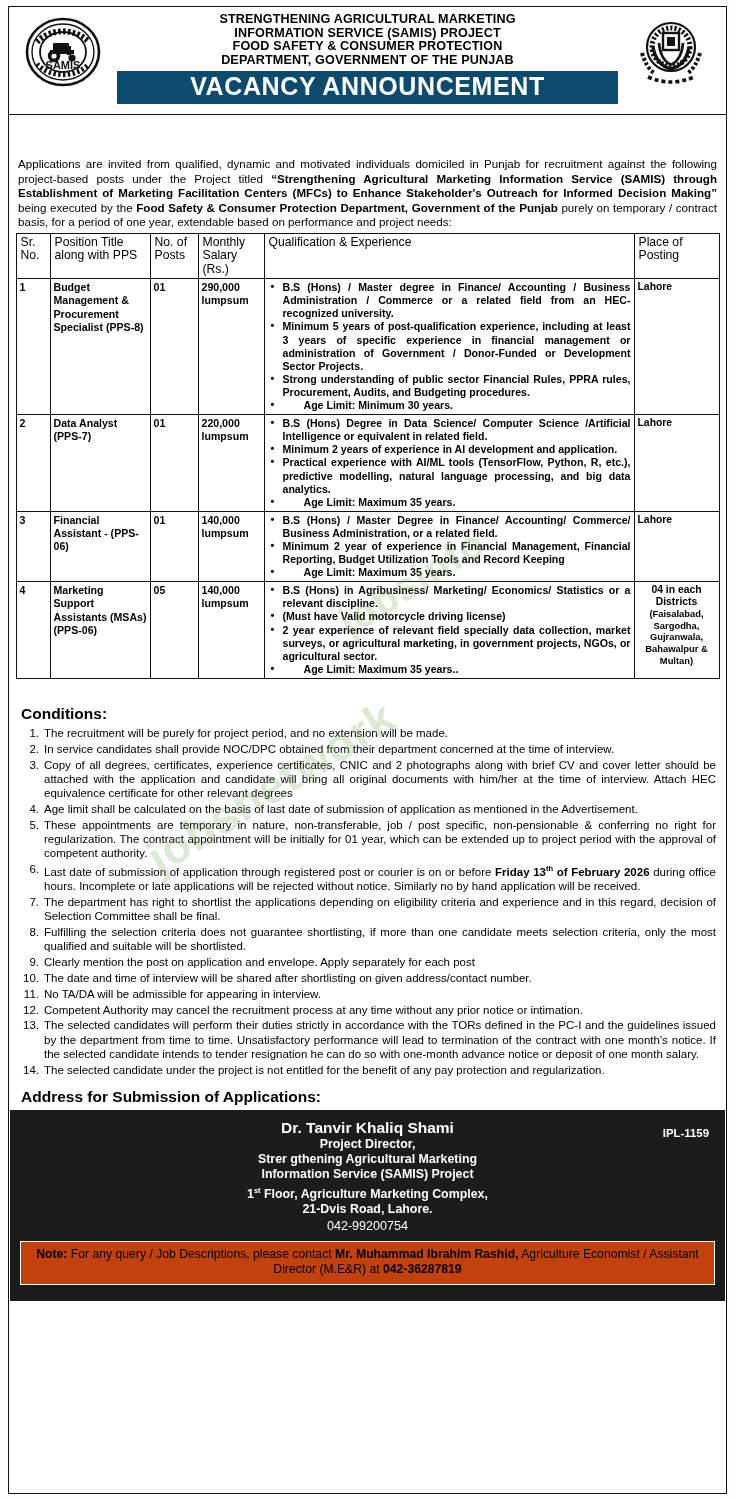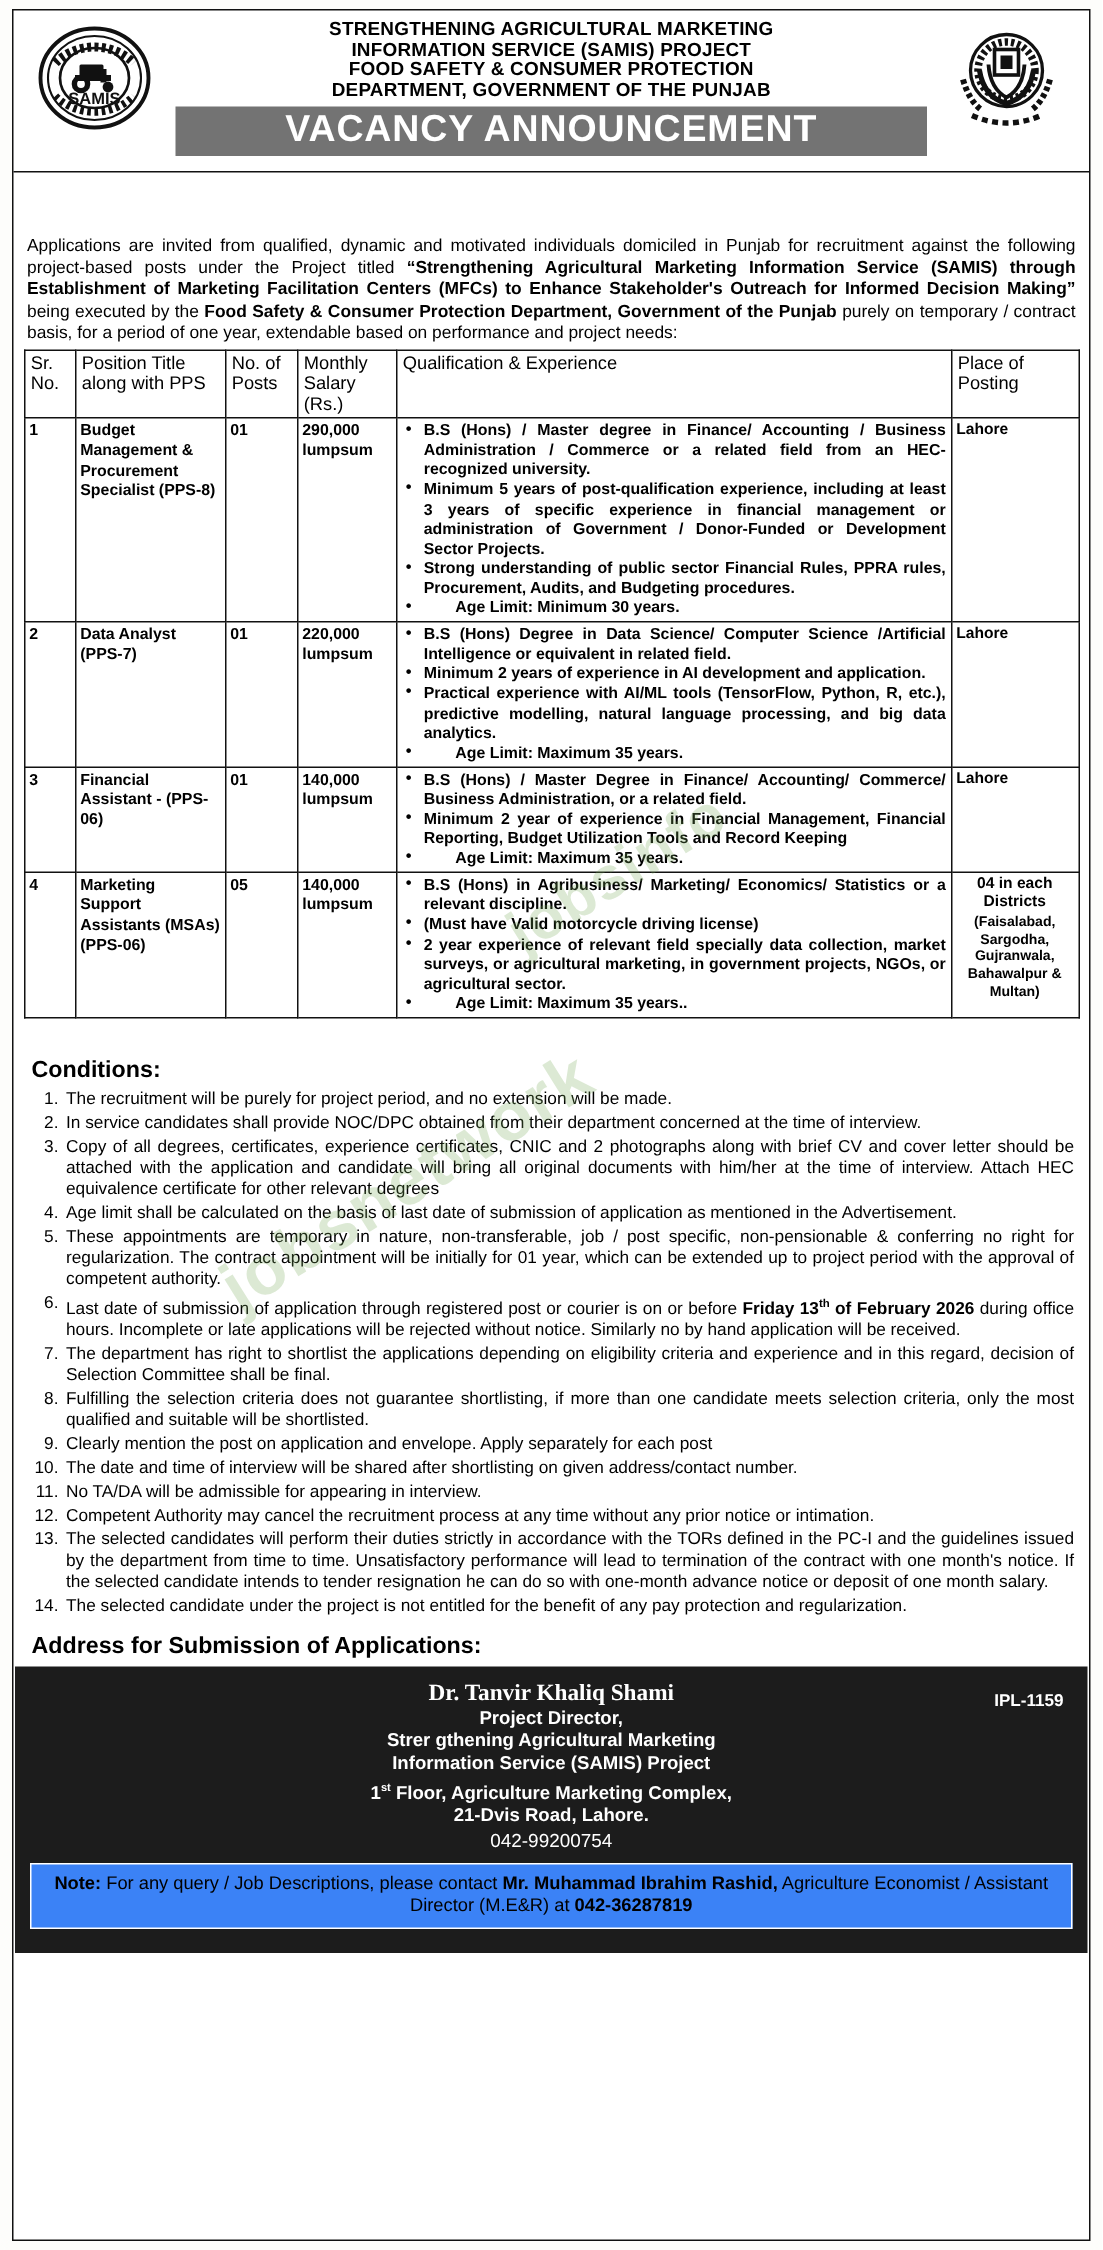"VACANCY ANNOUNCEMENT" .vacancy-band { background: #737373 -> #0c4a6e }
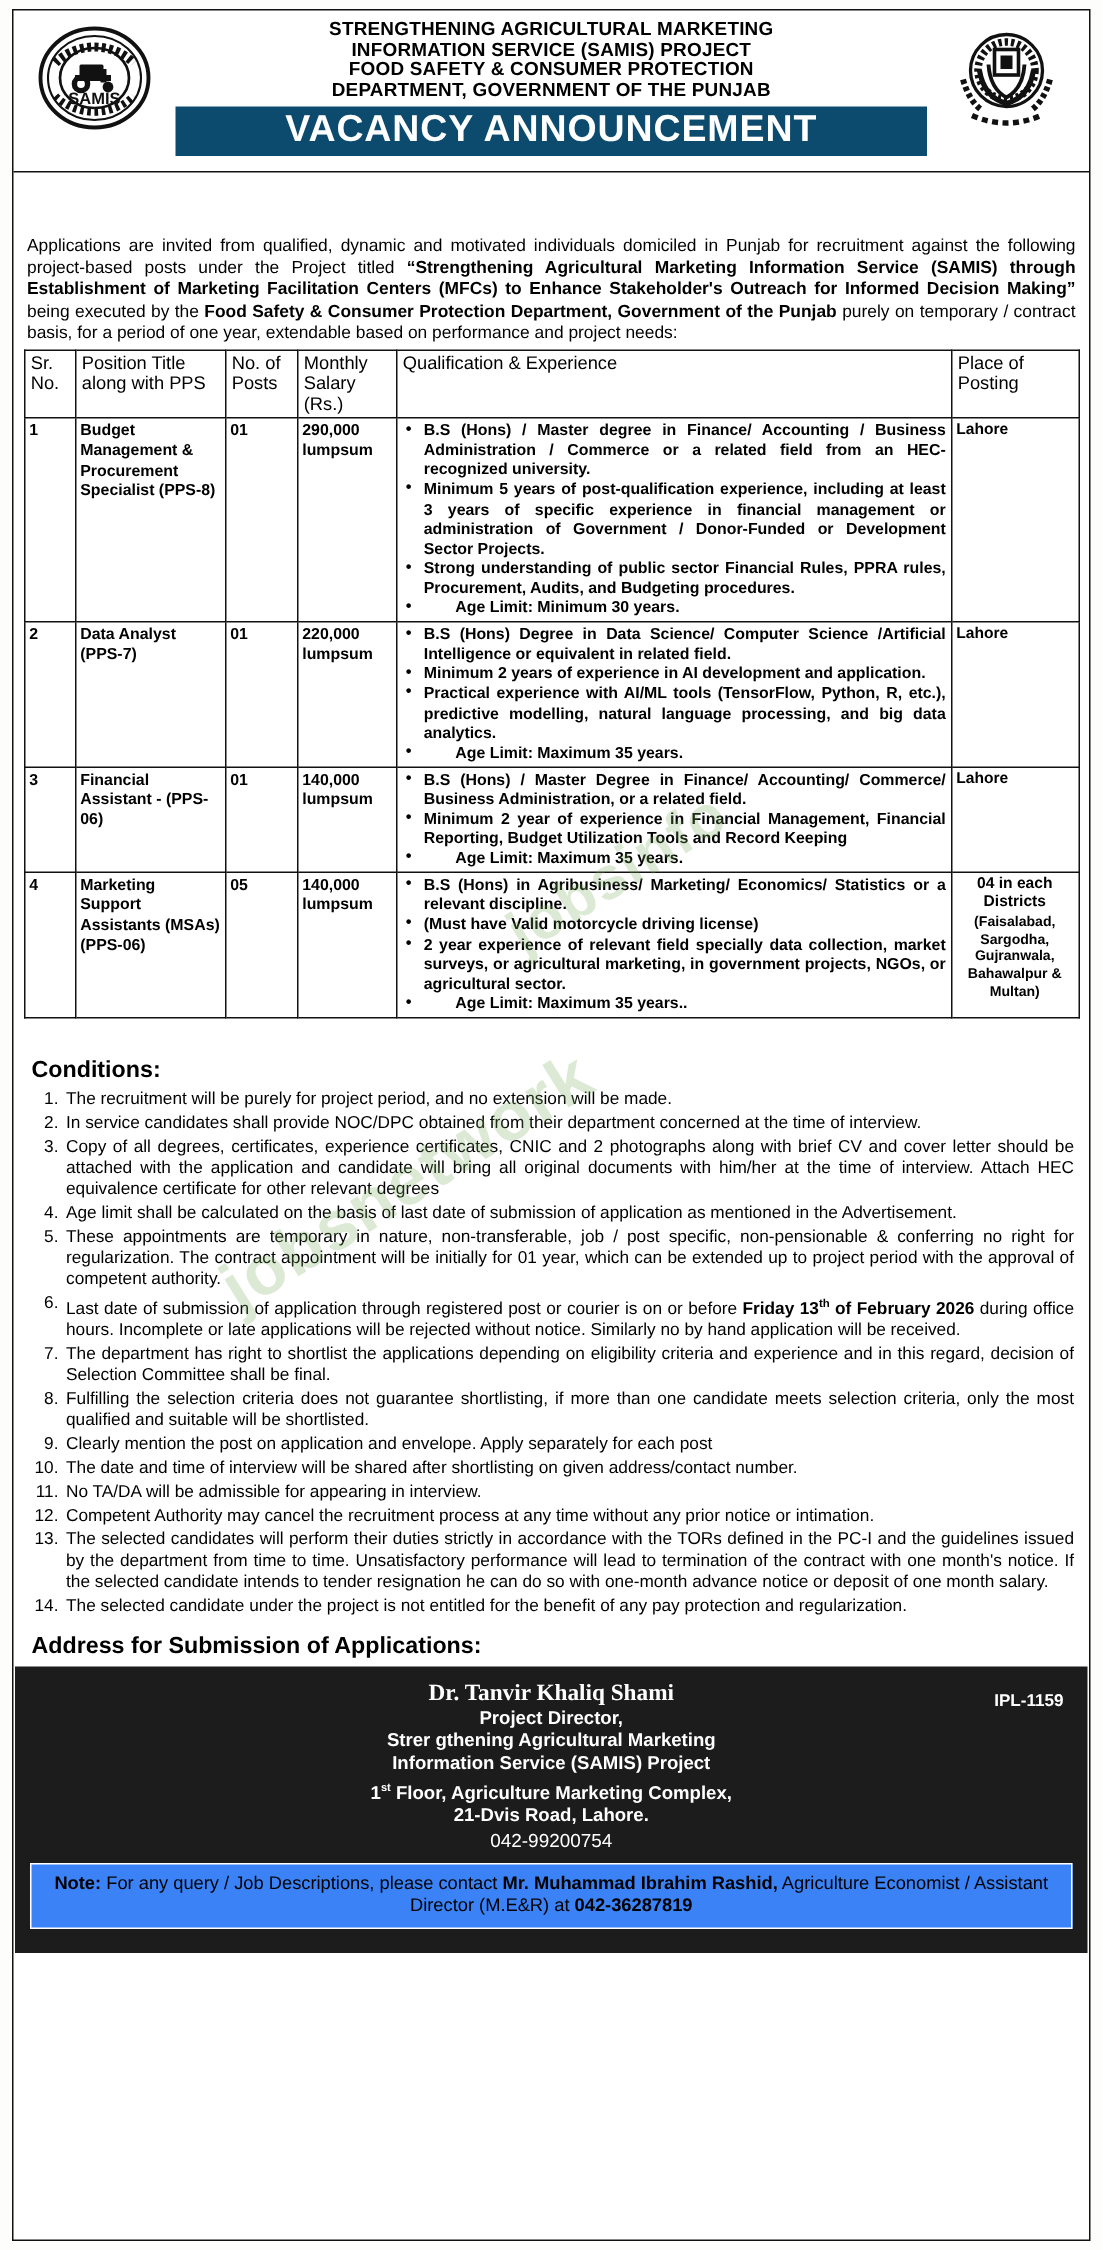"Dr. Tanvir Khaliq Shami" .addr-name { font-family: Liberation Serif, serif -> none }
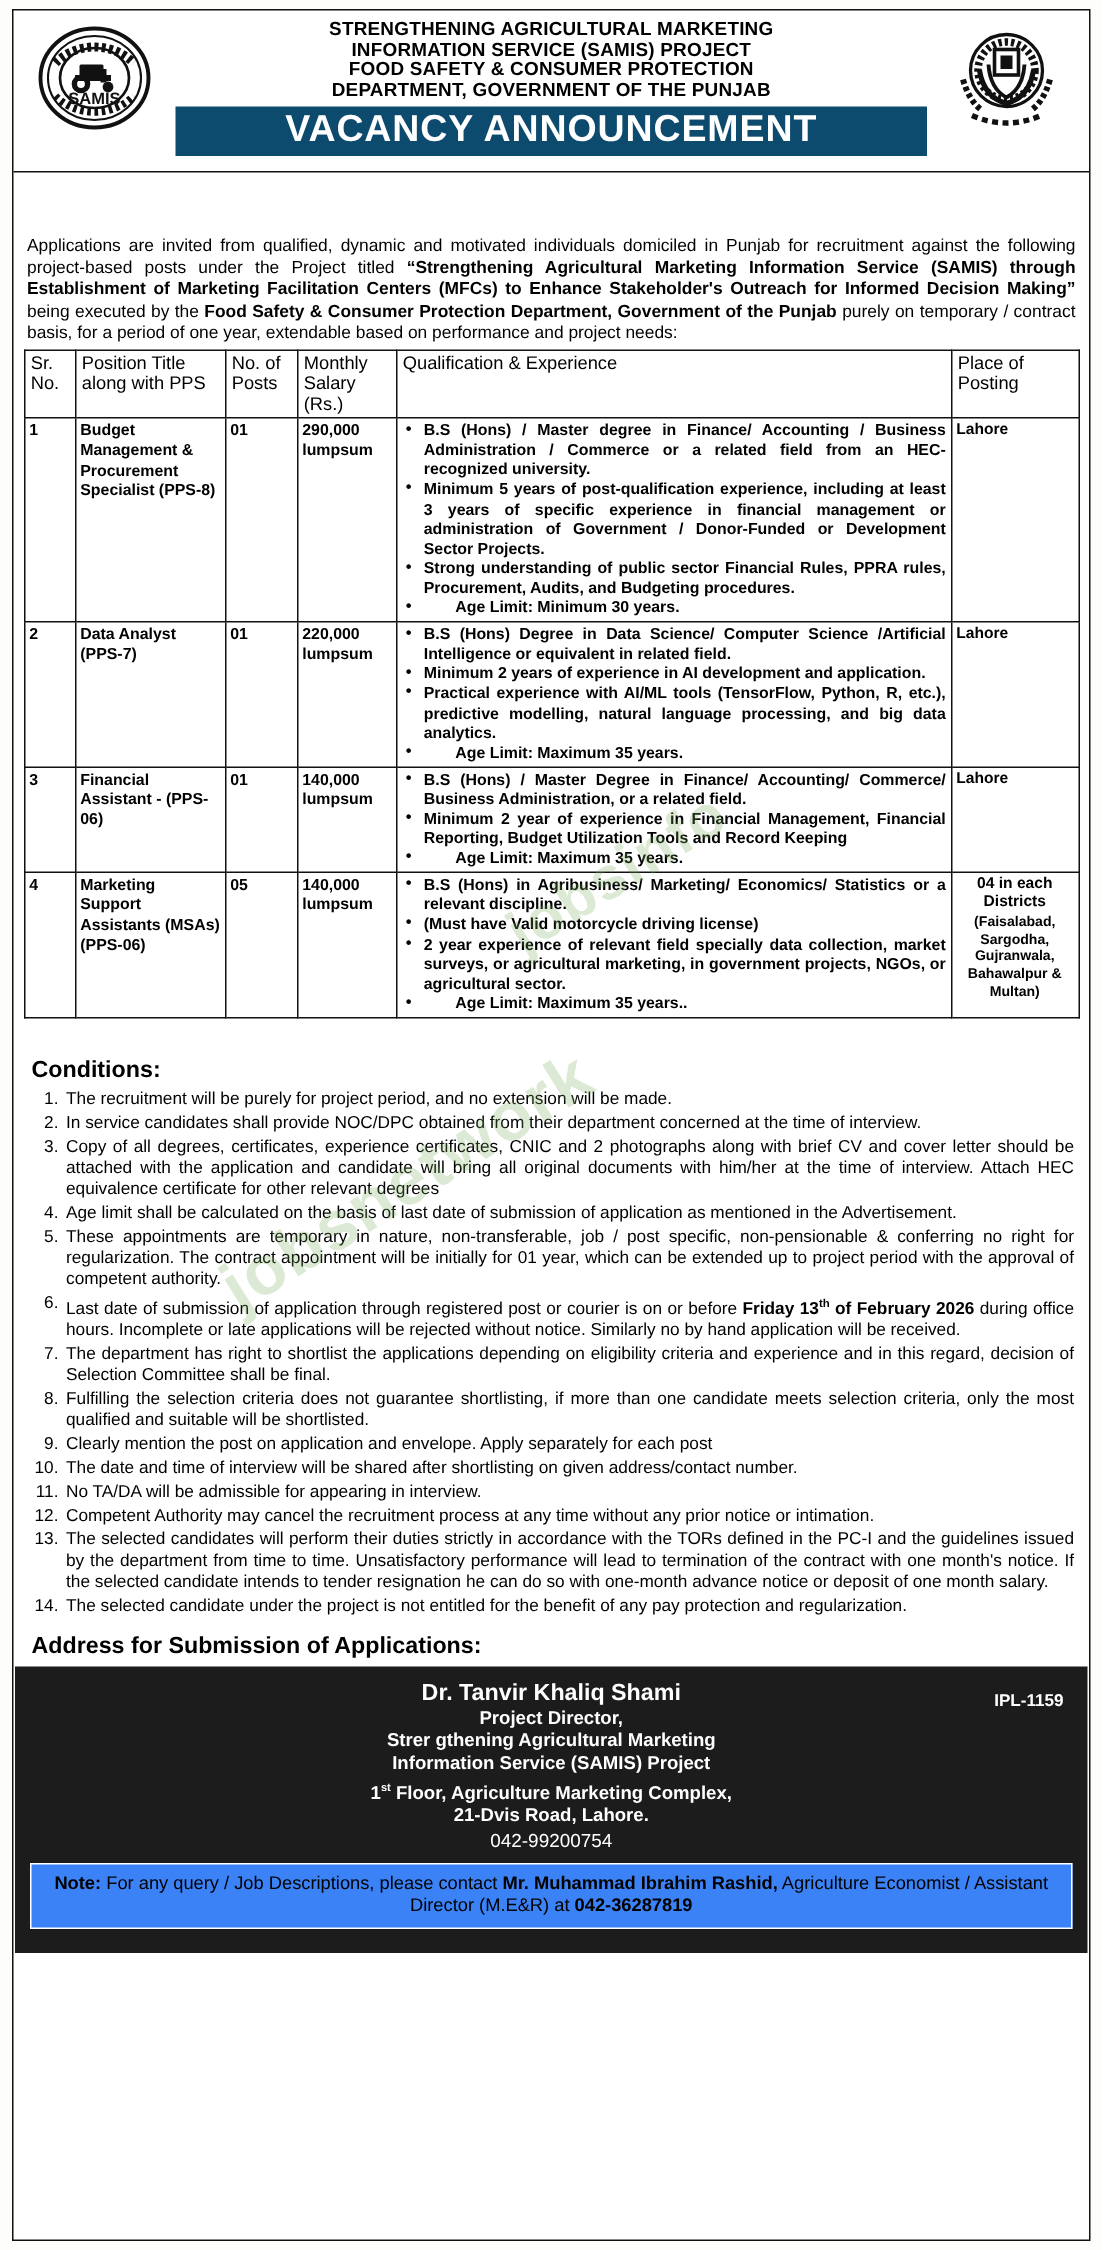"Note: For any query /" .note-box { background: #3b82f6 -> #c2410c }
